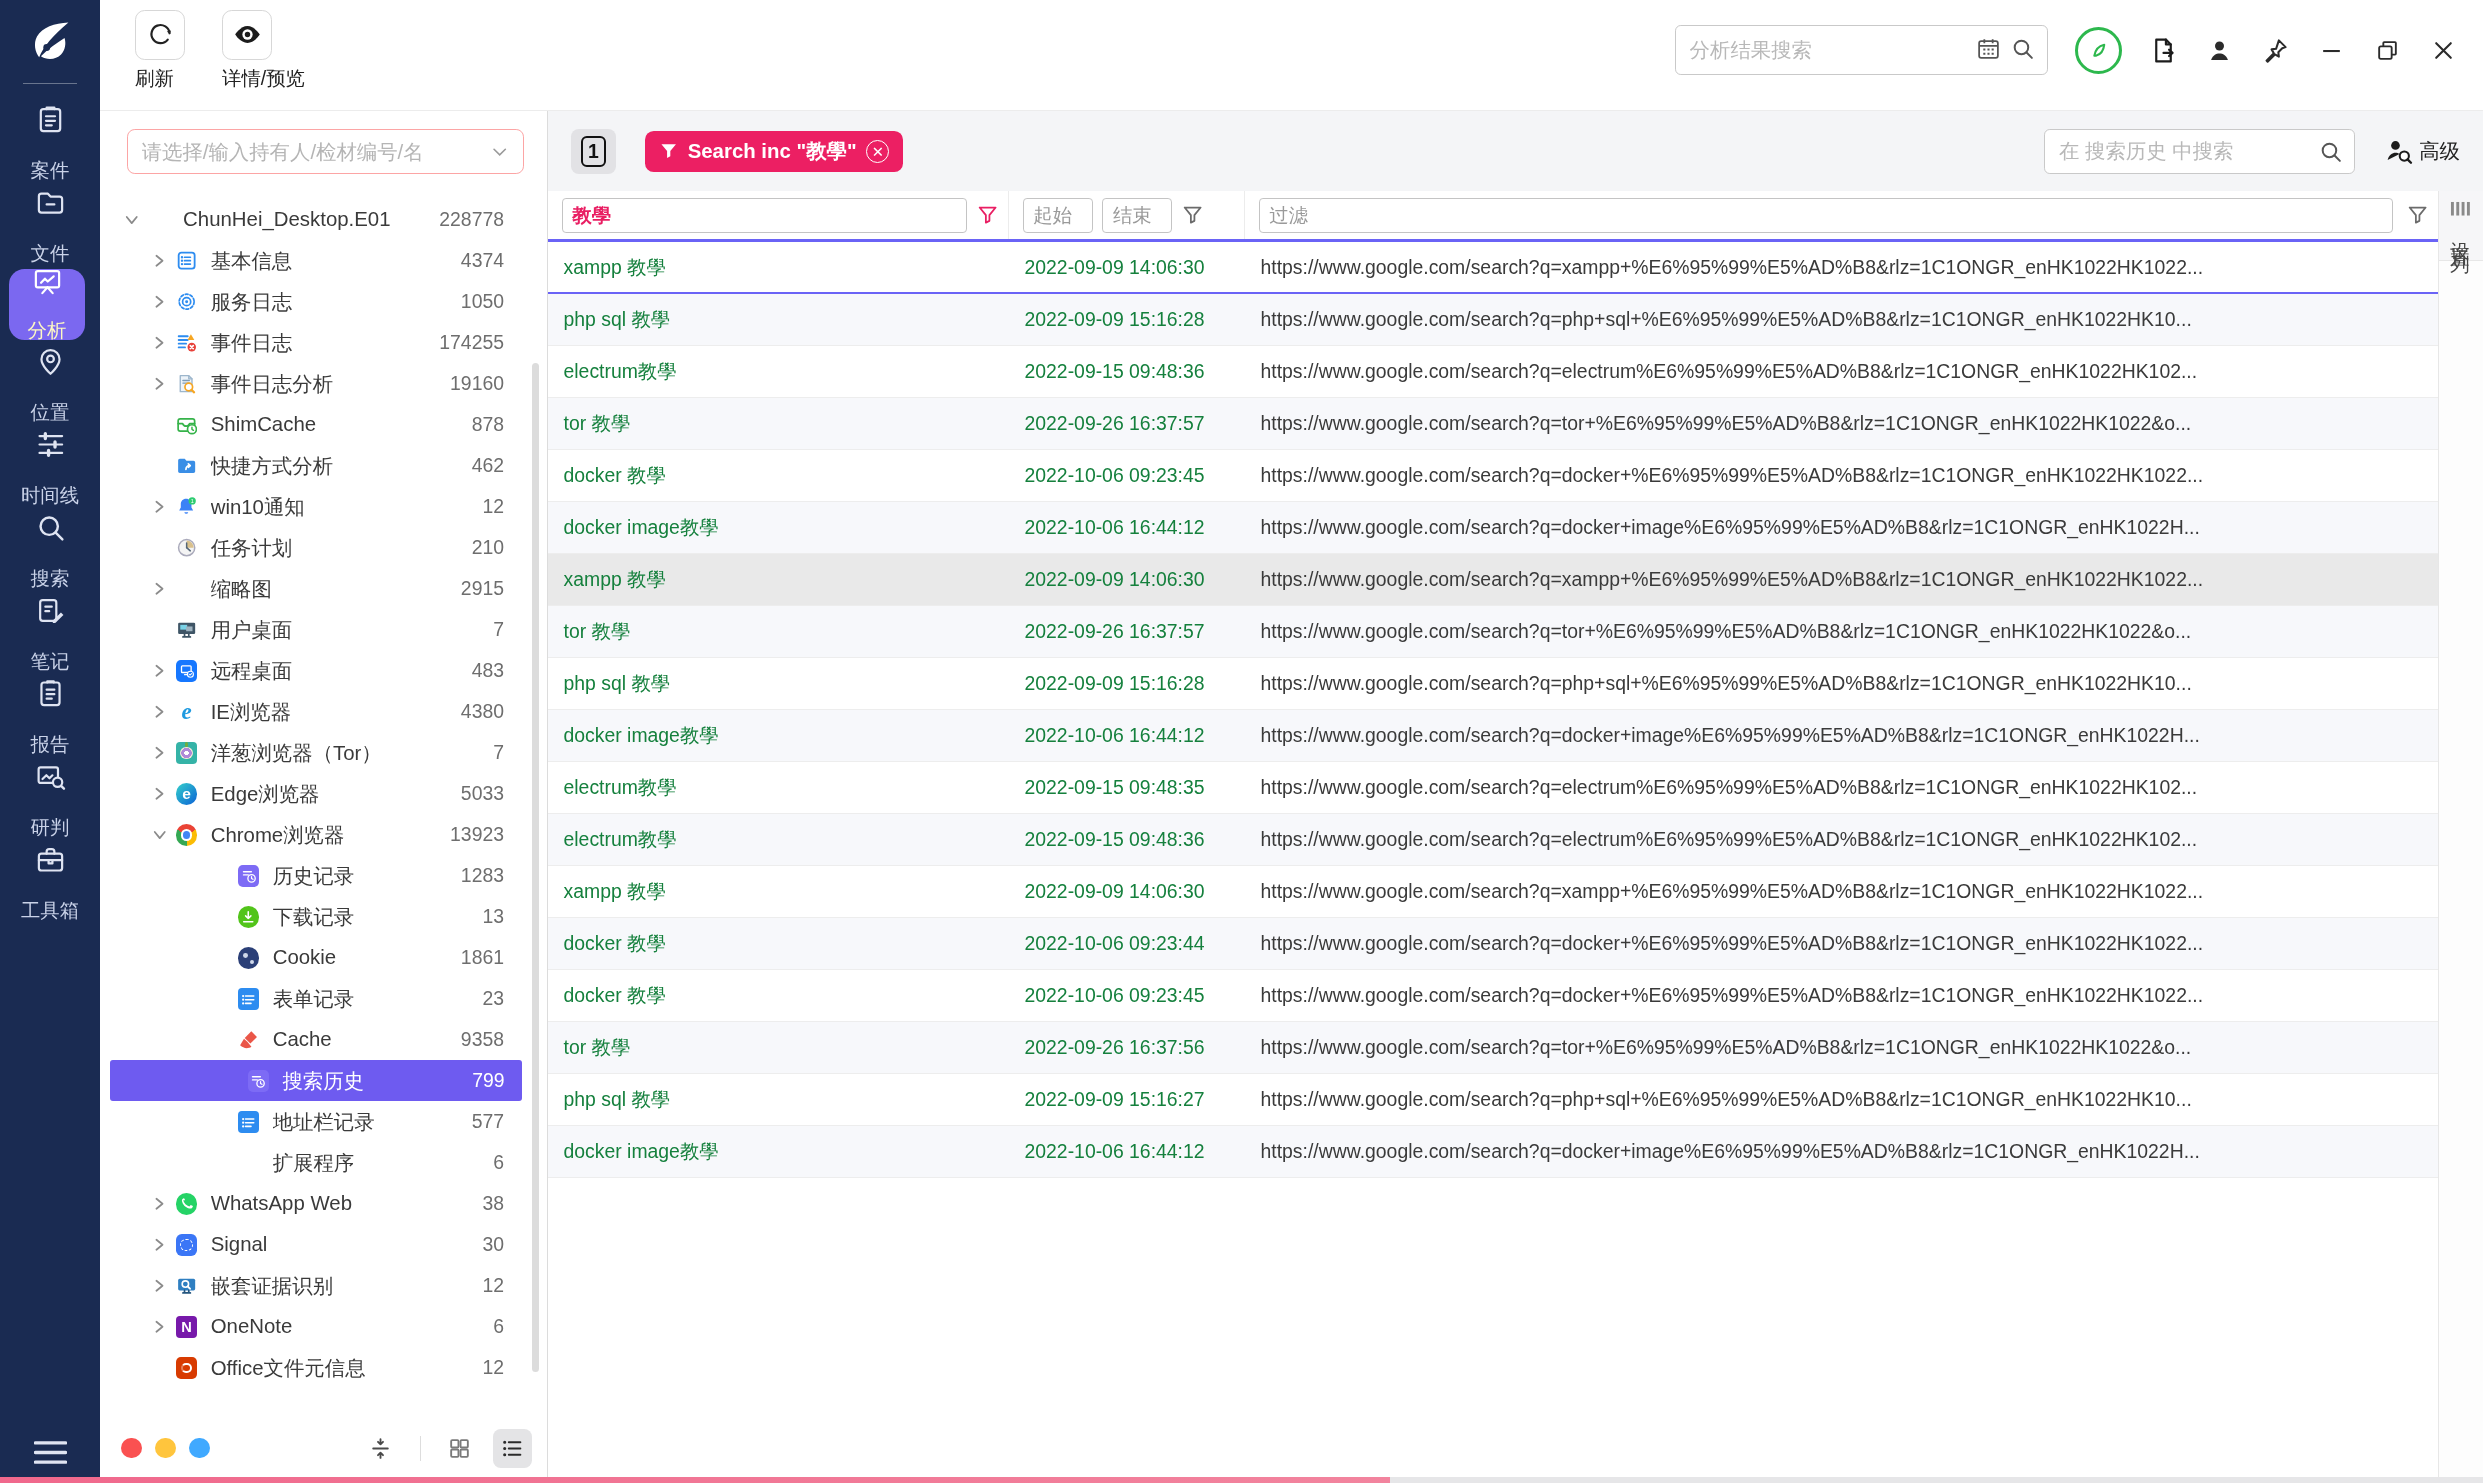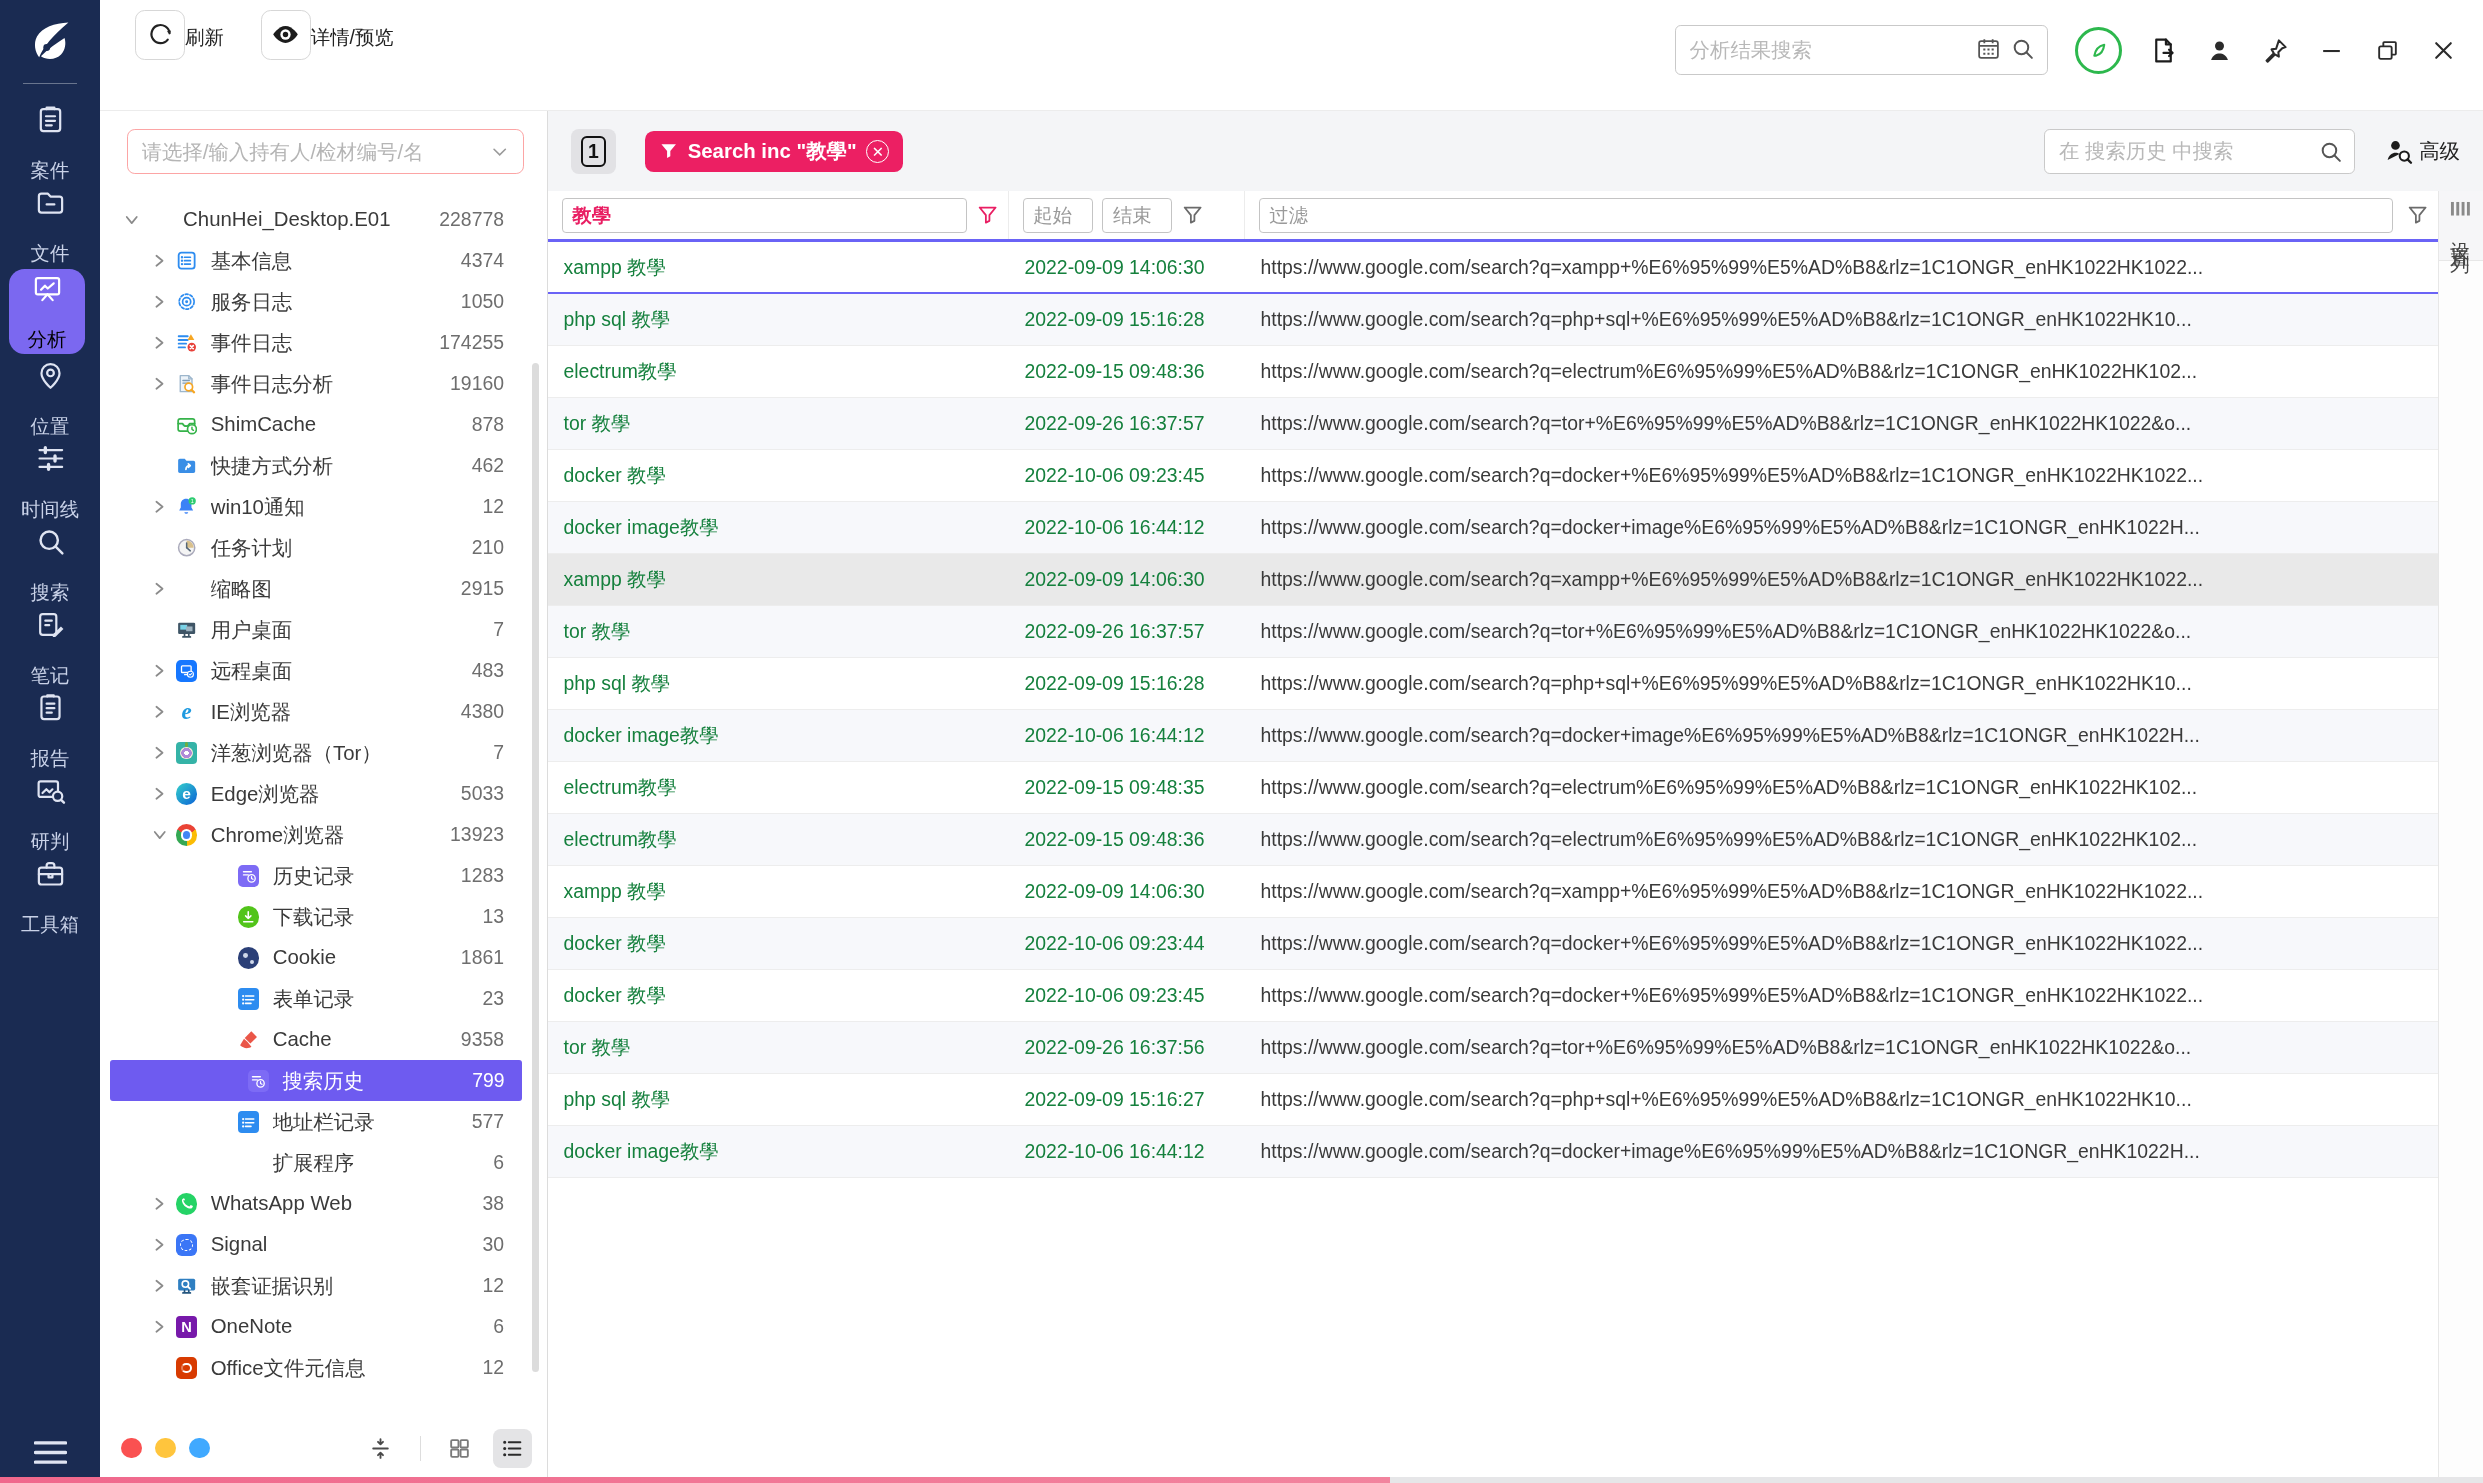"刷新" .tool { align-items: center -> flex-start; flex-direction: row -> column }
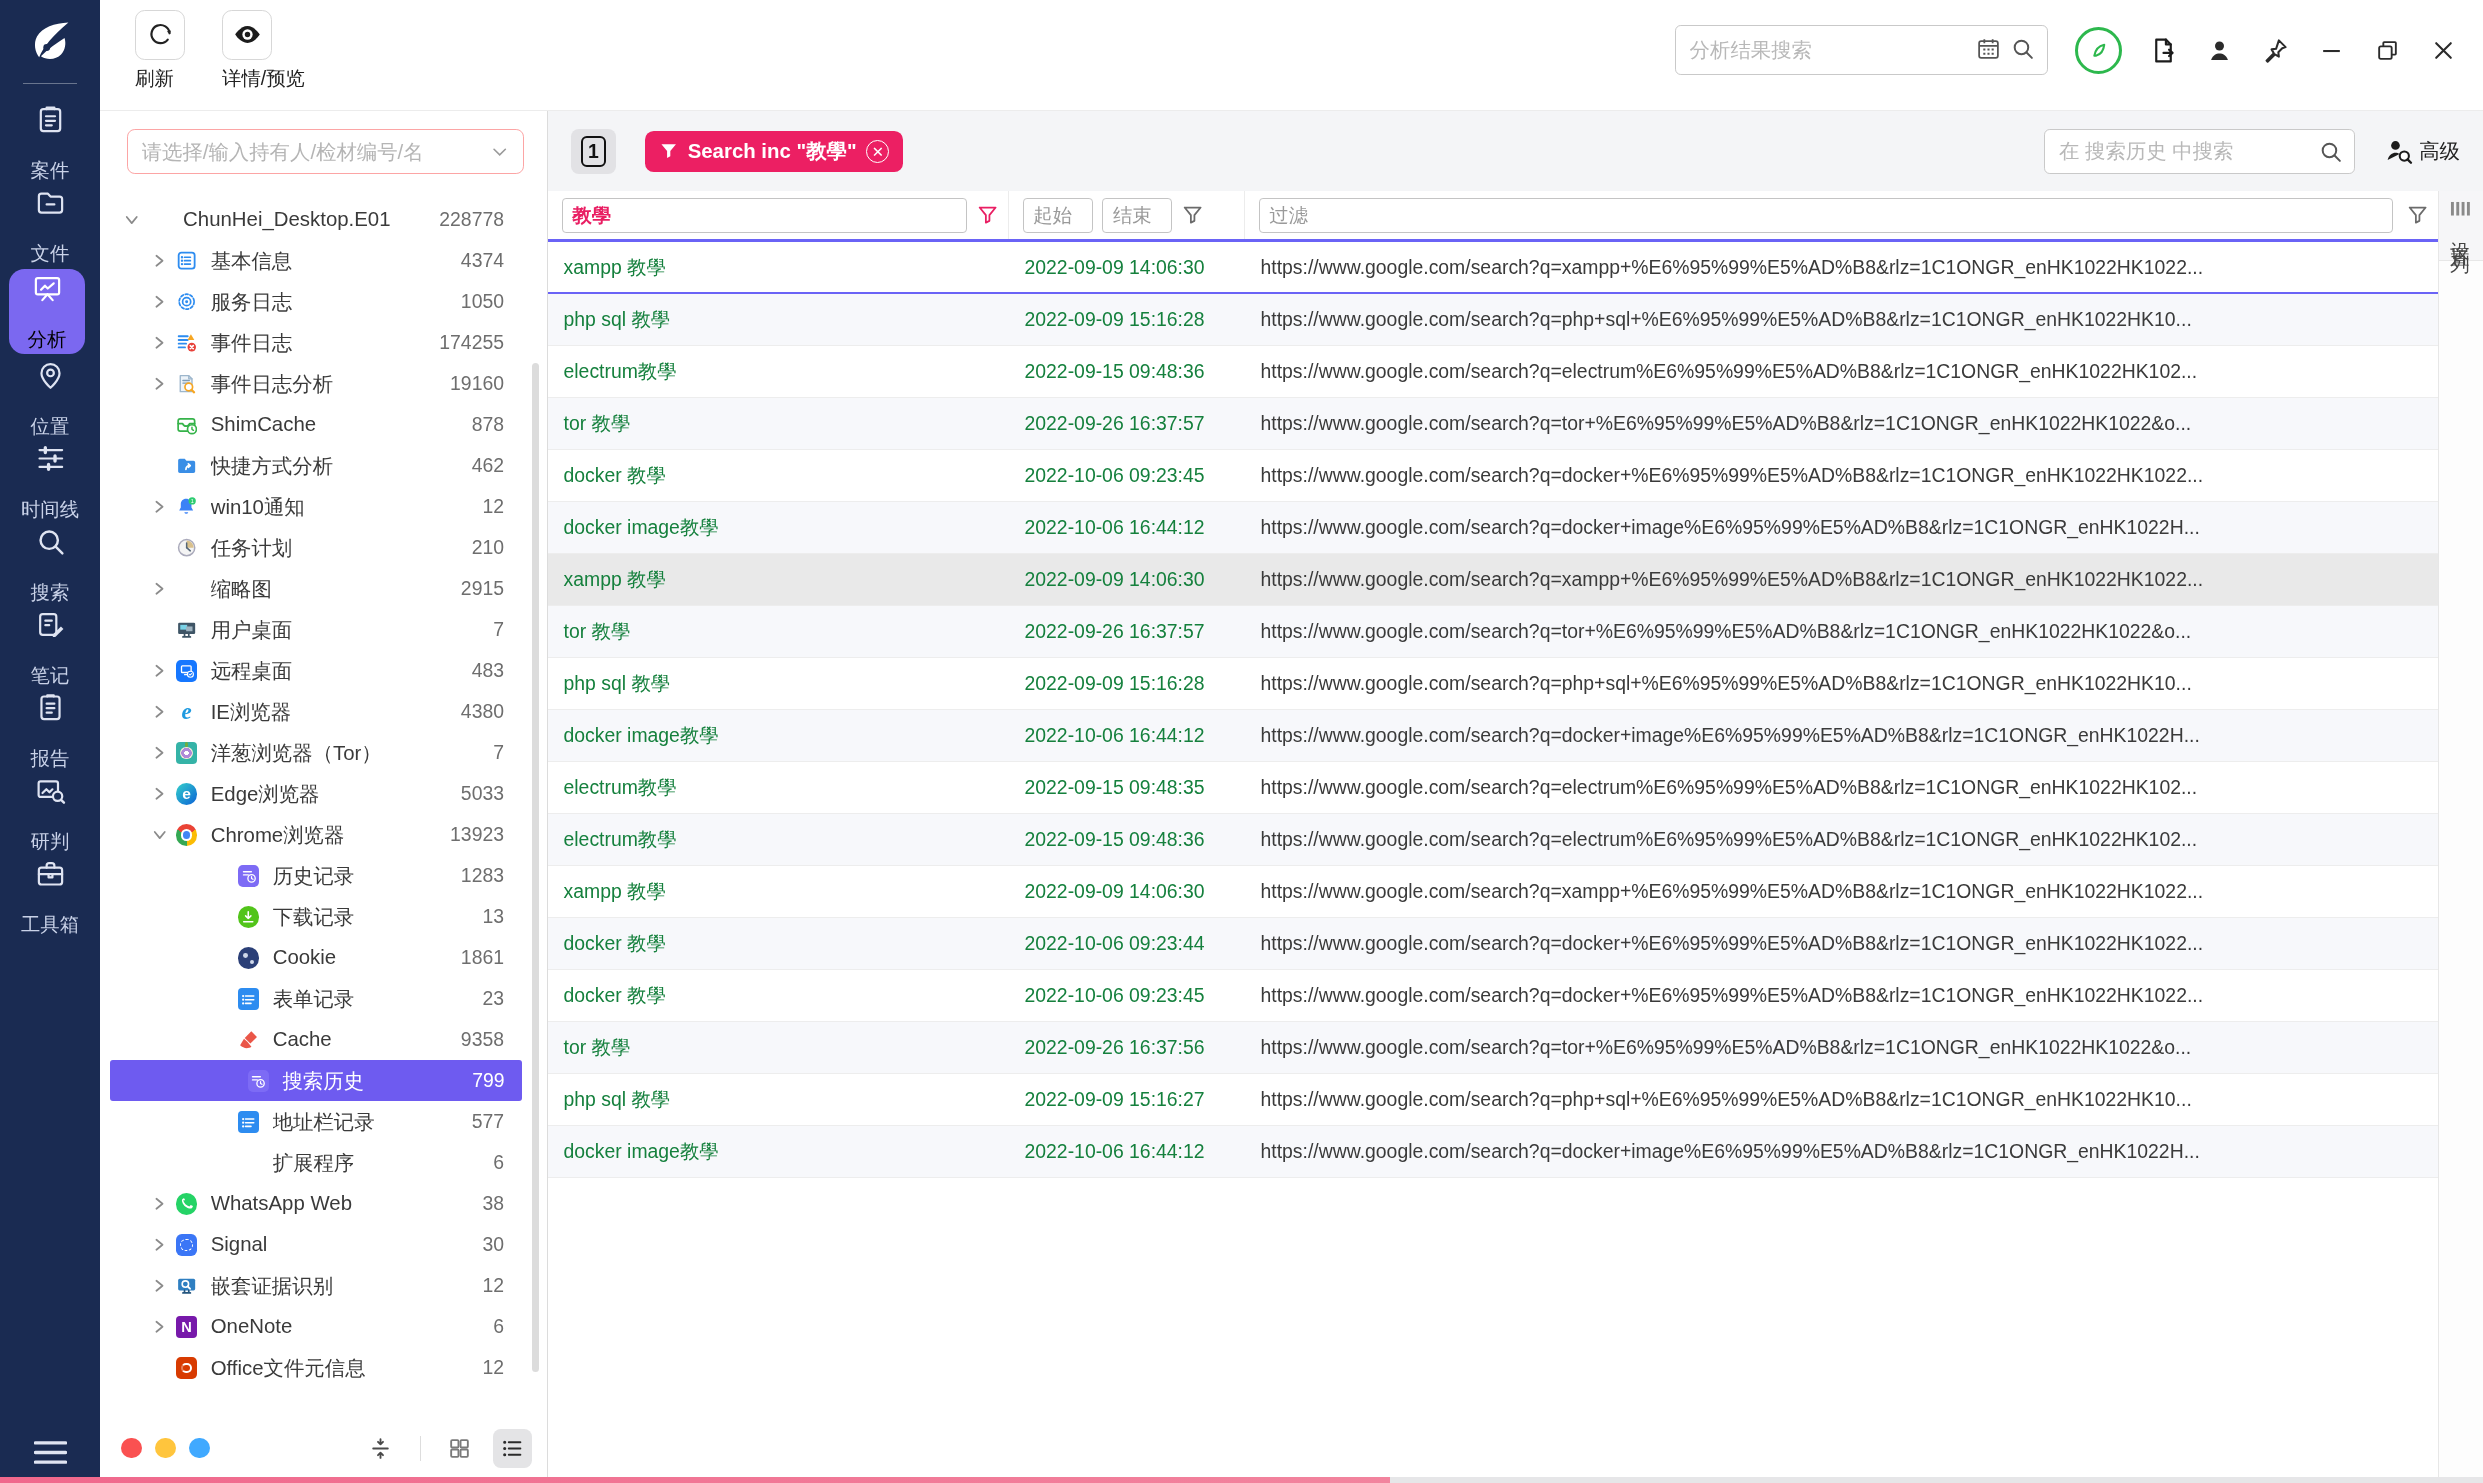"分析" .rail-item.active { color: #000000 -> #fef9c3; height: 85px -> 71px }
